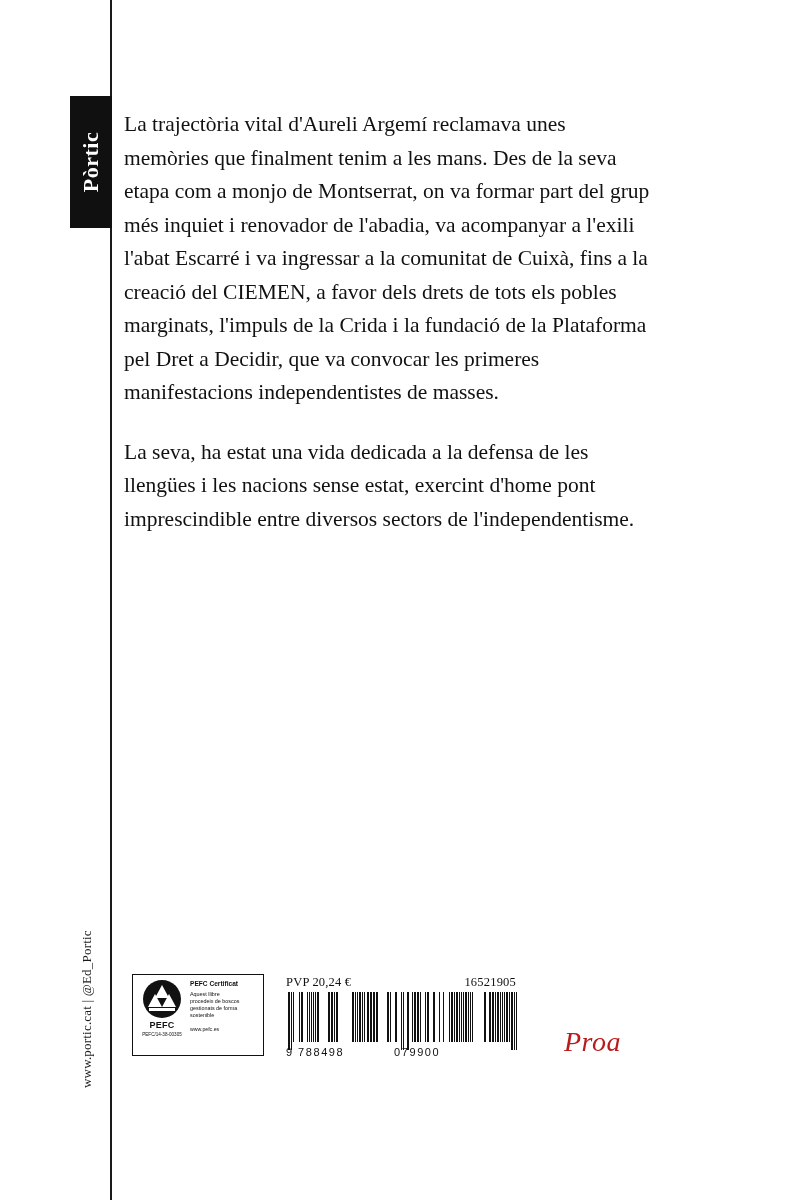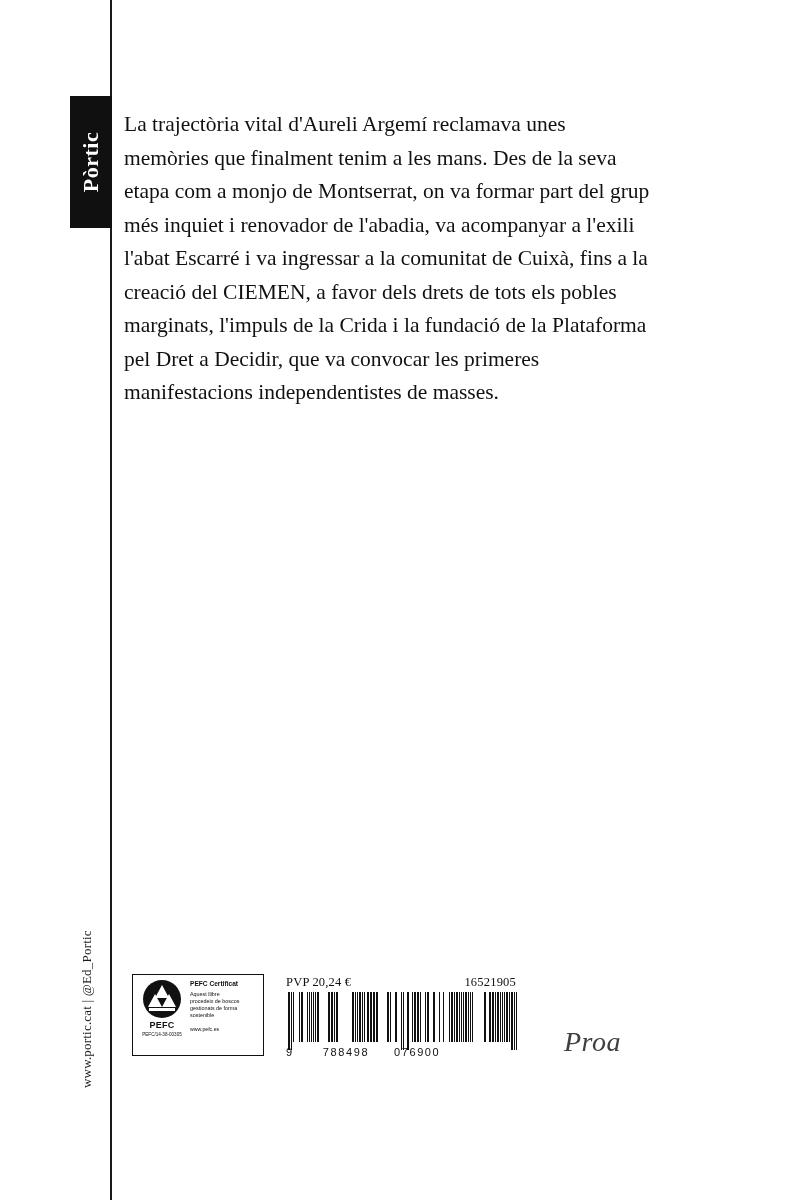"La seva, ha estat una" p { html: none -> <p>La seva, ha estat una vida dedicada a la defensa de les llengües i les nacions sense estat, exercint d'home pont imprescindible entre diversos sectors de l'independentisme.</p> }
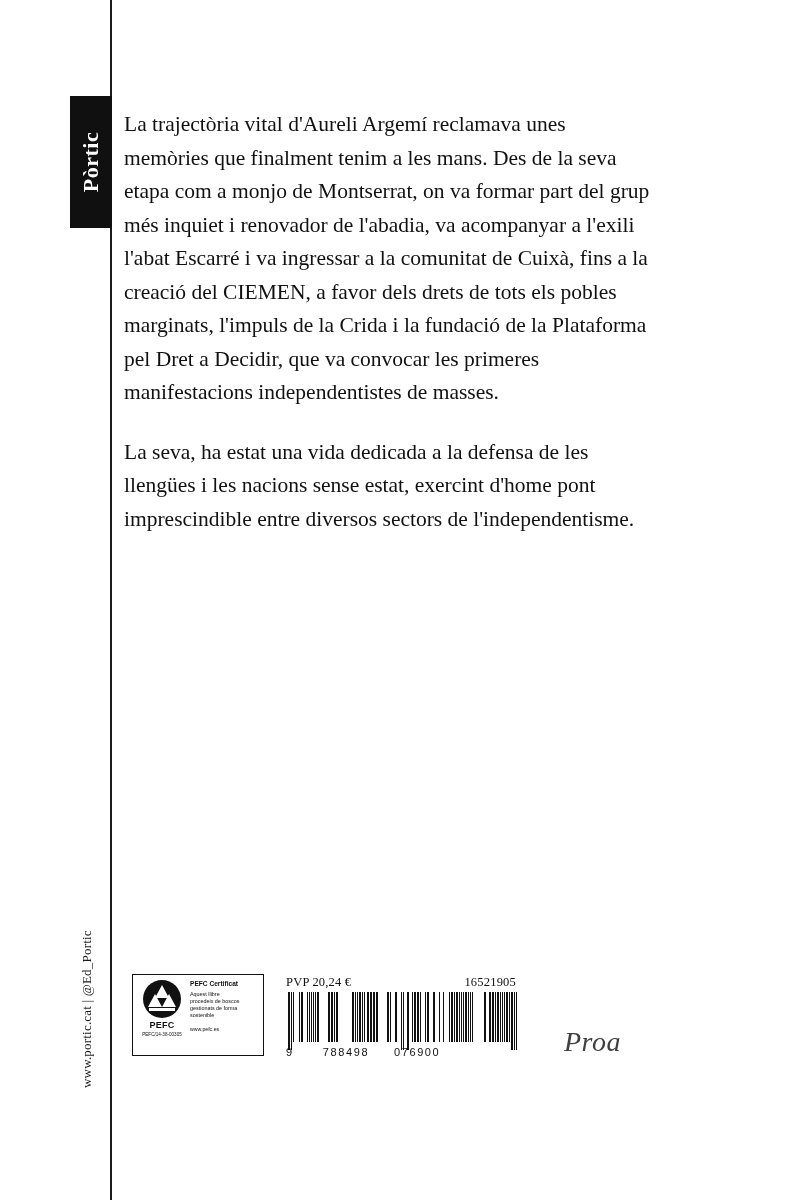"788498" .barcode-digits .grp1 { text-align: center -> none }
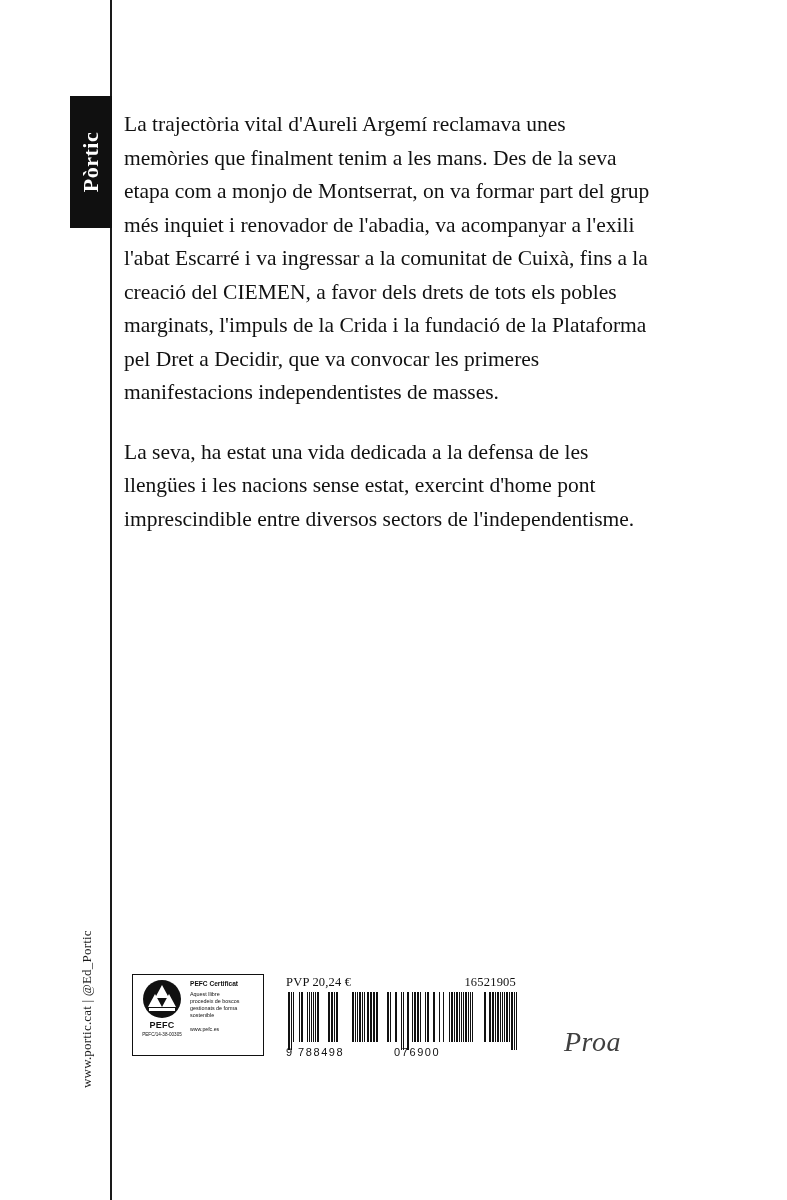"076900" span.grp2 { text: 076900 -> 079900 }
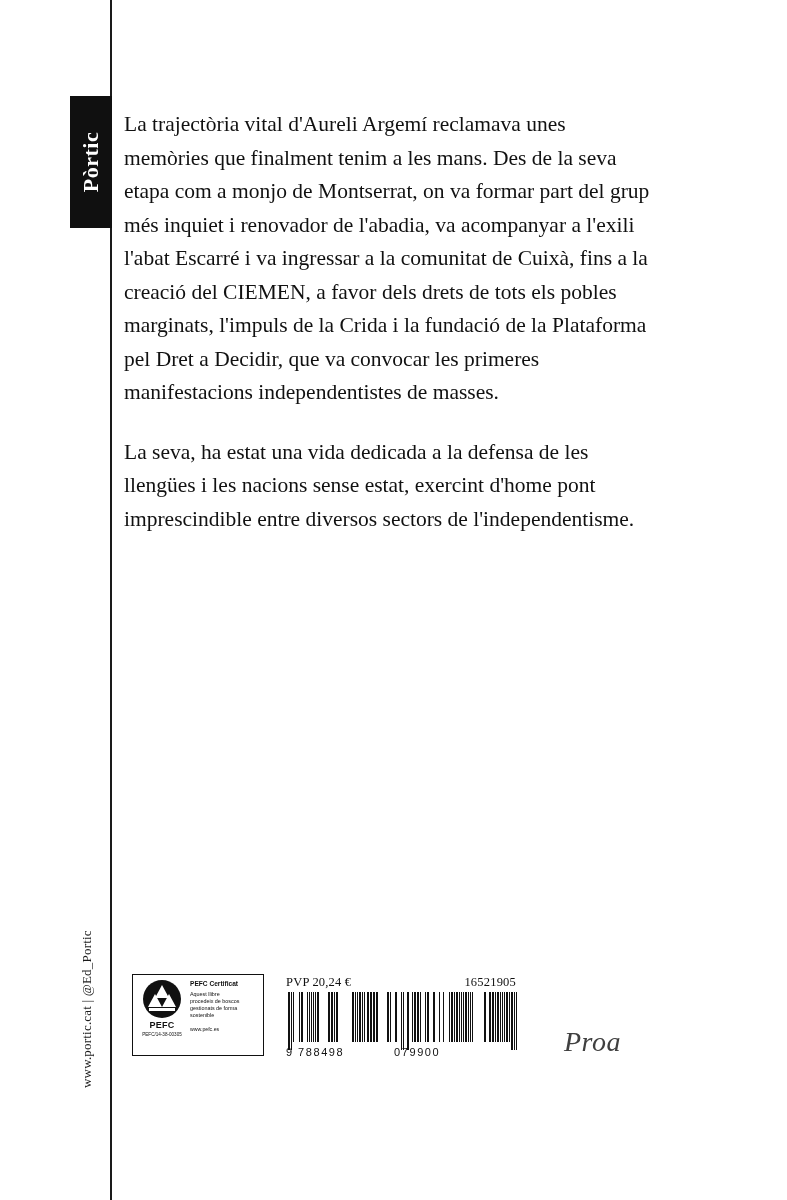"Proa" .imprint { color: #404040 -> #b91c1c }
